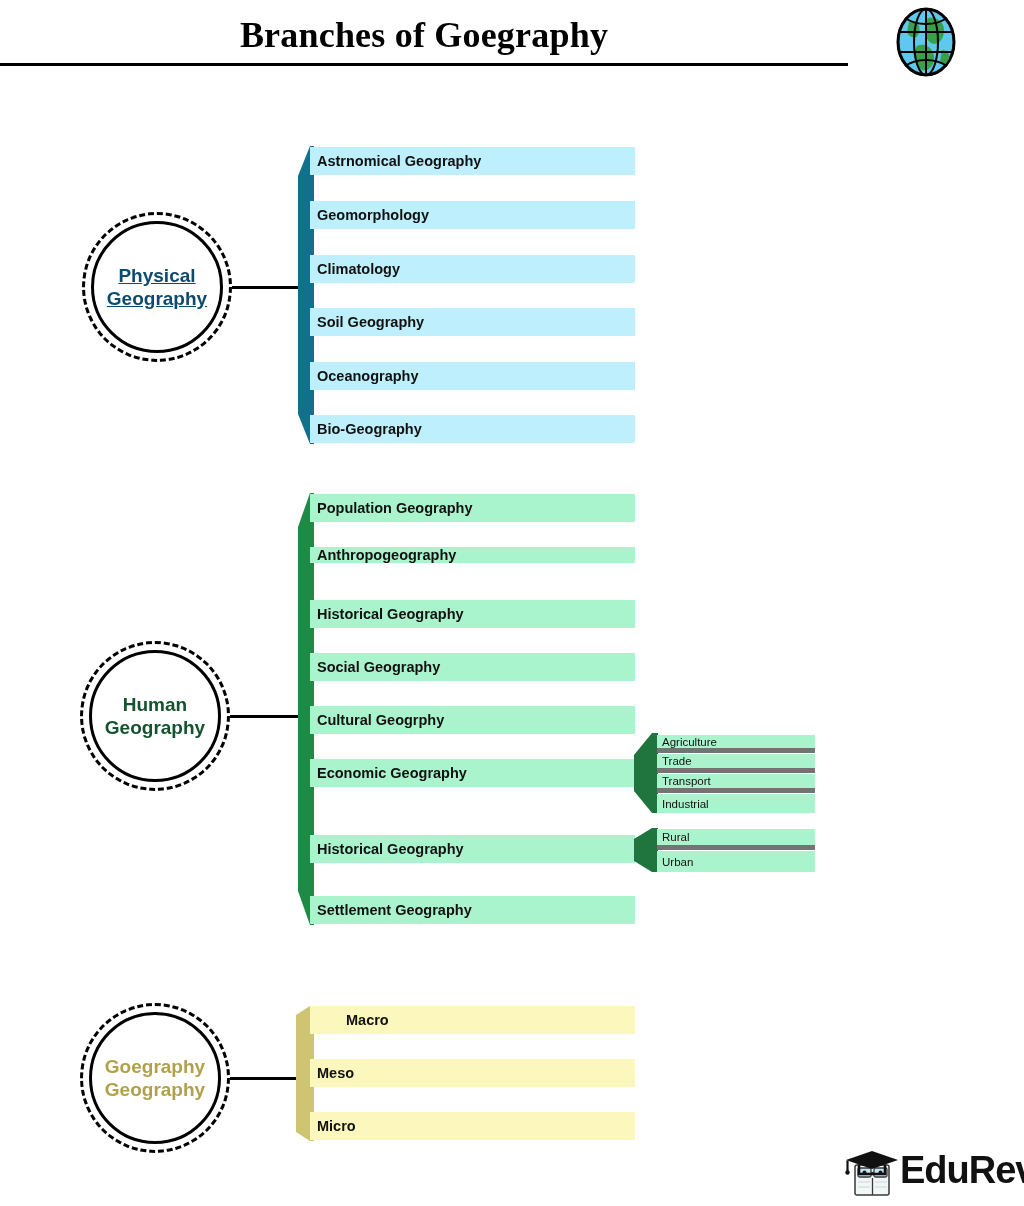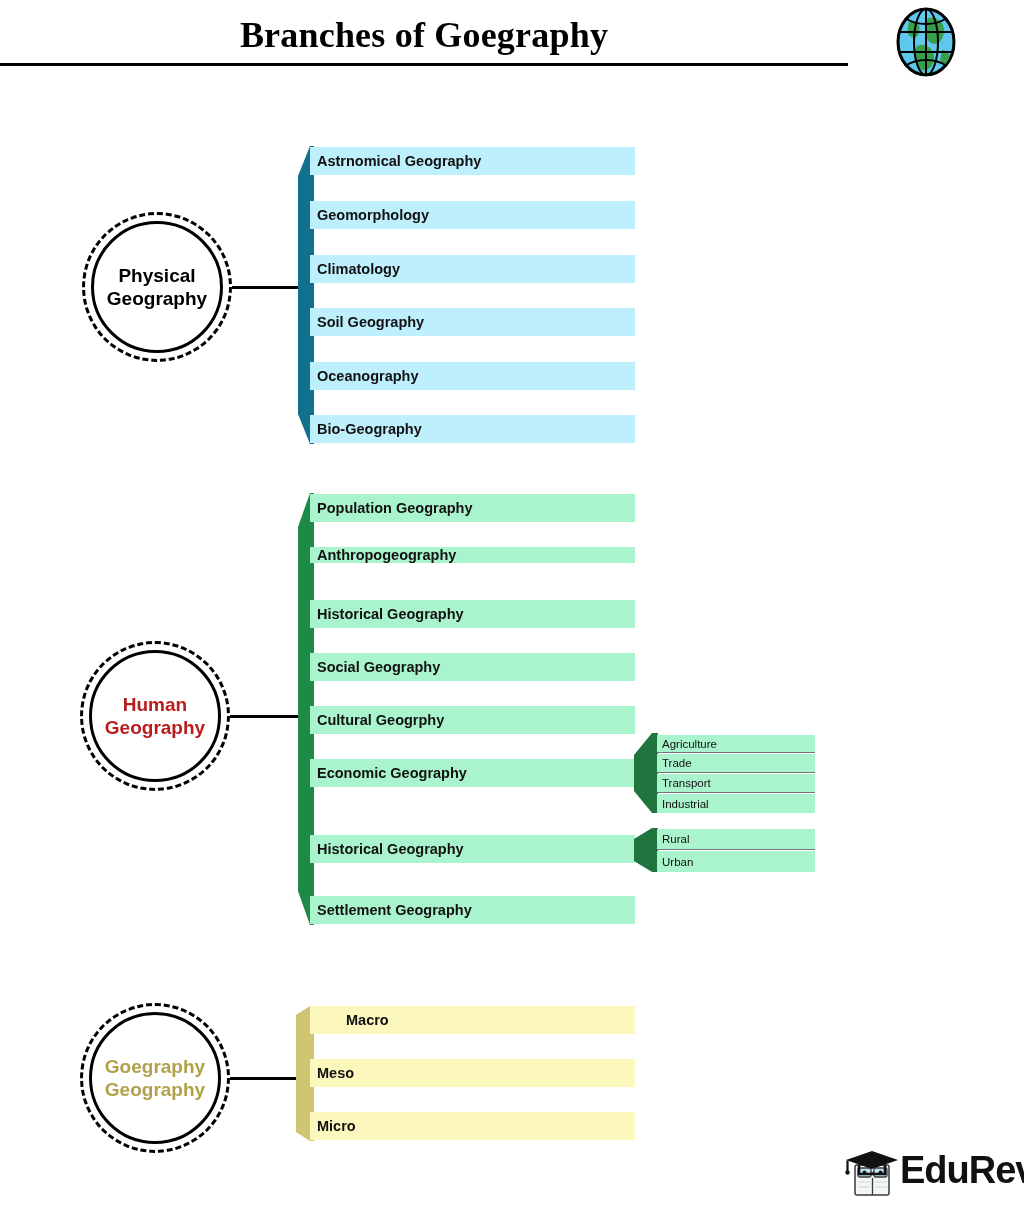"Physical" div.label { color: #000000 -> #0c4a6e; text-decoration: none -> underline }
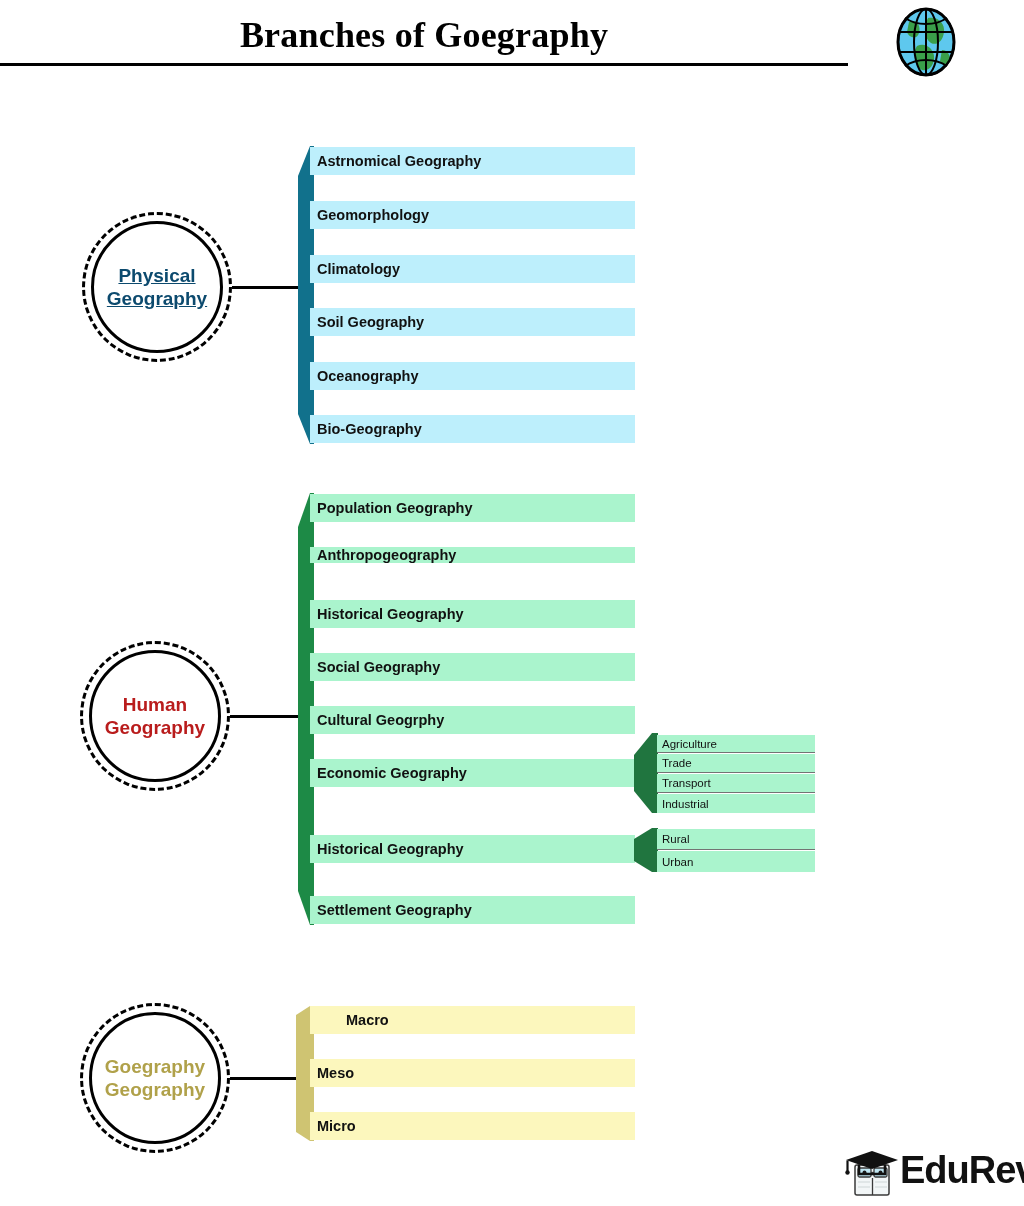"Human" div.label { color: #b91c1c -> #14532d }
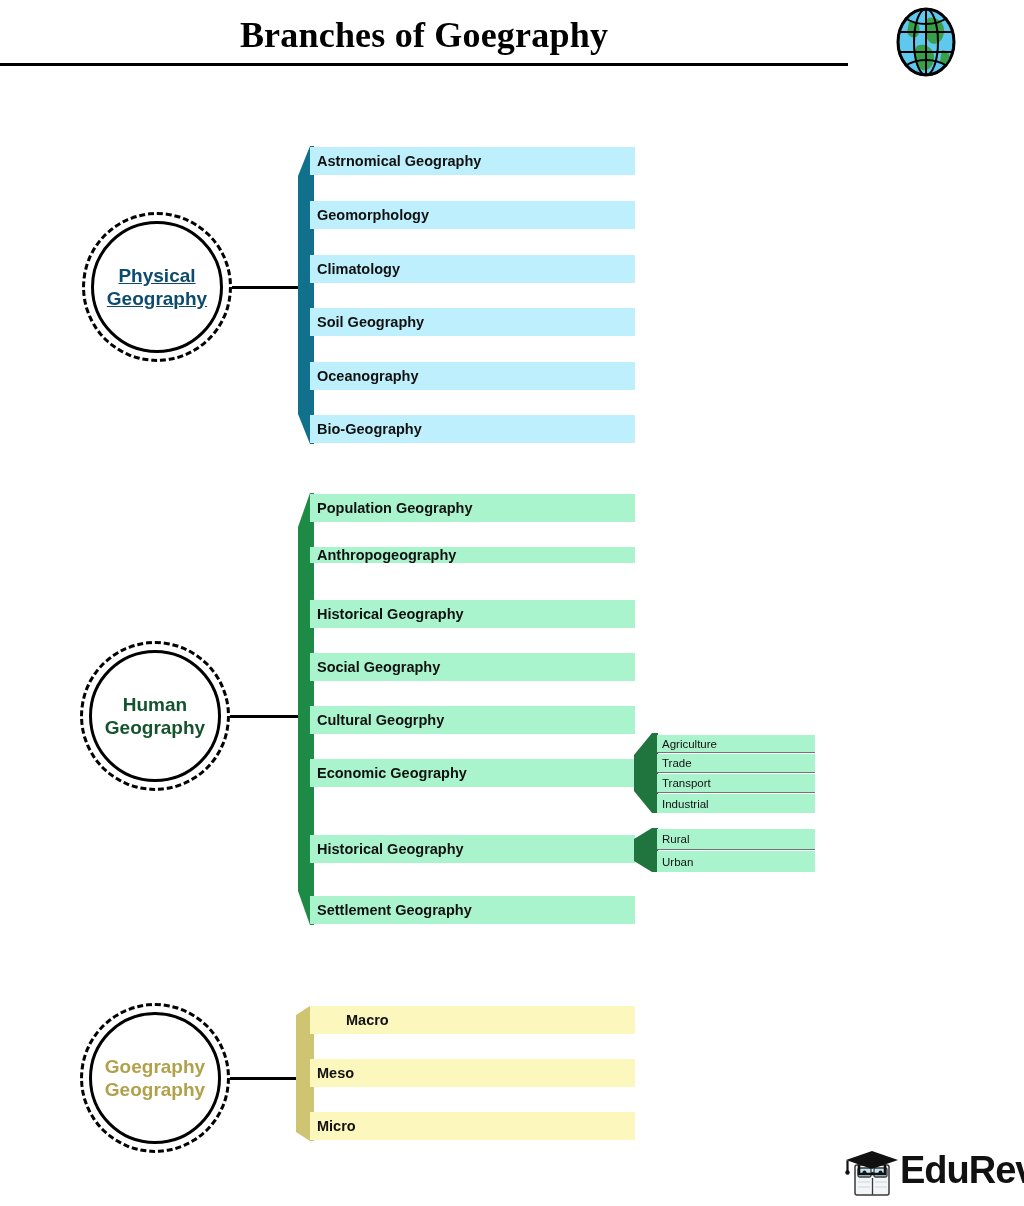"Agriculture" .subbar { border-bottom: 1px solid #737373 -> 5px solid #737373 }
